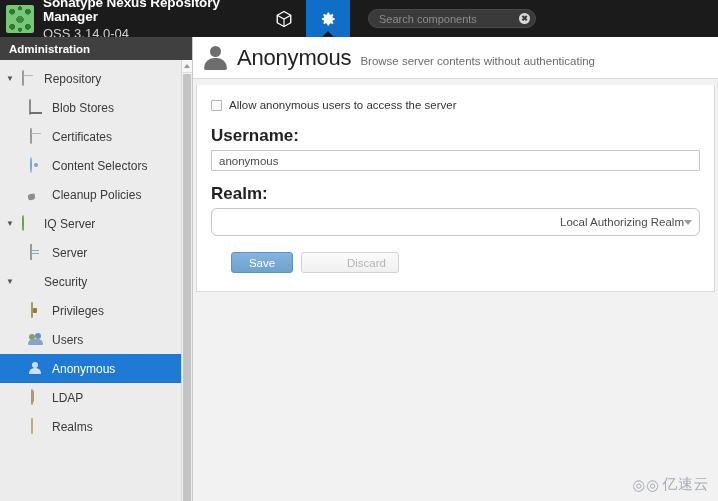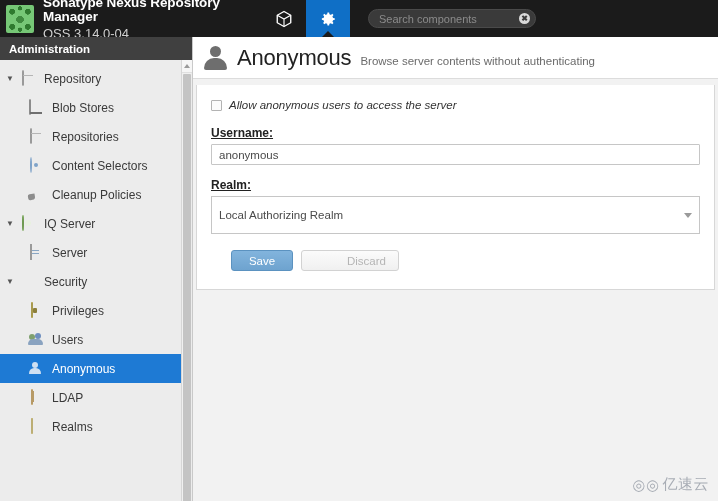"Allow anonymous users to access" .chk-label { font-style: italic -> none }
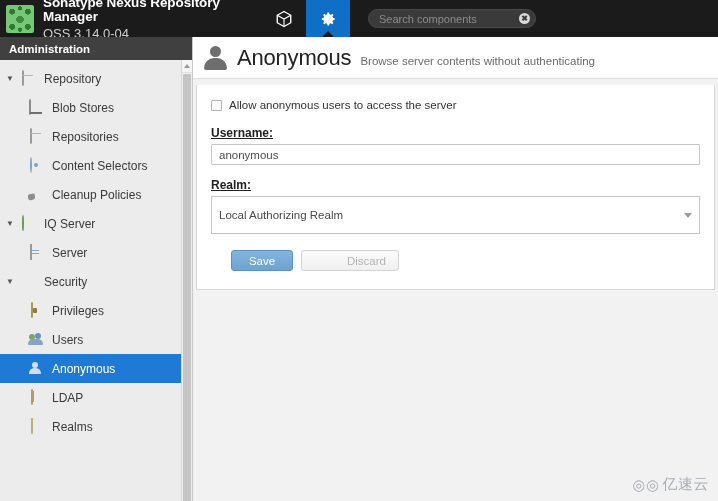"Repositories" span.nav-label { text: Repositories -> Certificates }
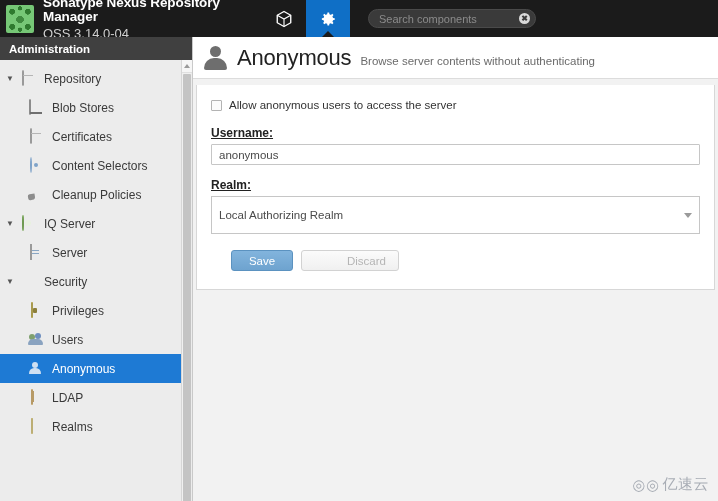"Username:" .field-label { font-size: 12px -> 17px; text-decoration: underline -> none }
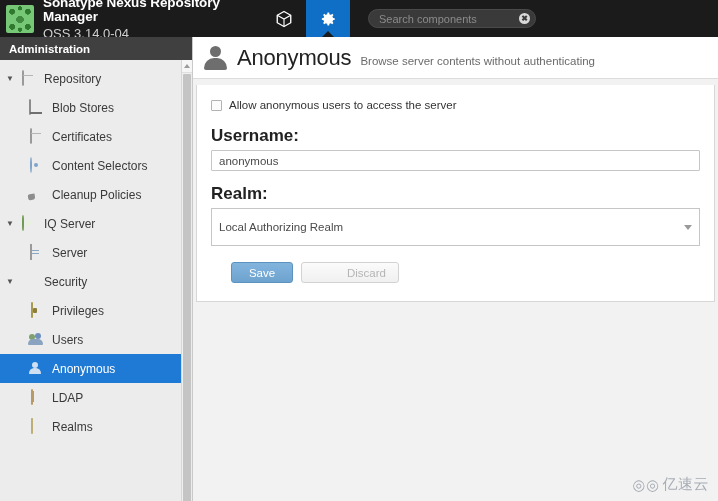"Local Authorizing Realm" .select-wrap { border-radius: 0 -> 6px; height: 38px -> 28px; text-align: none -> right }
